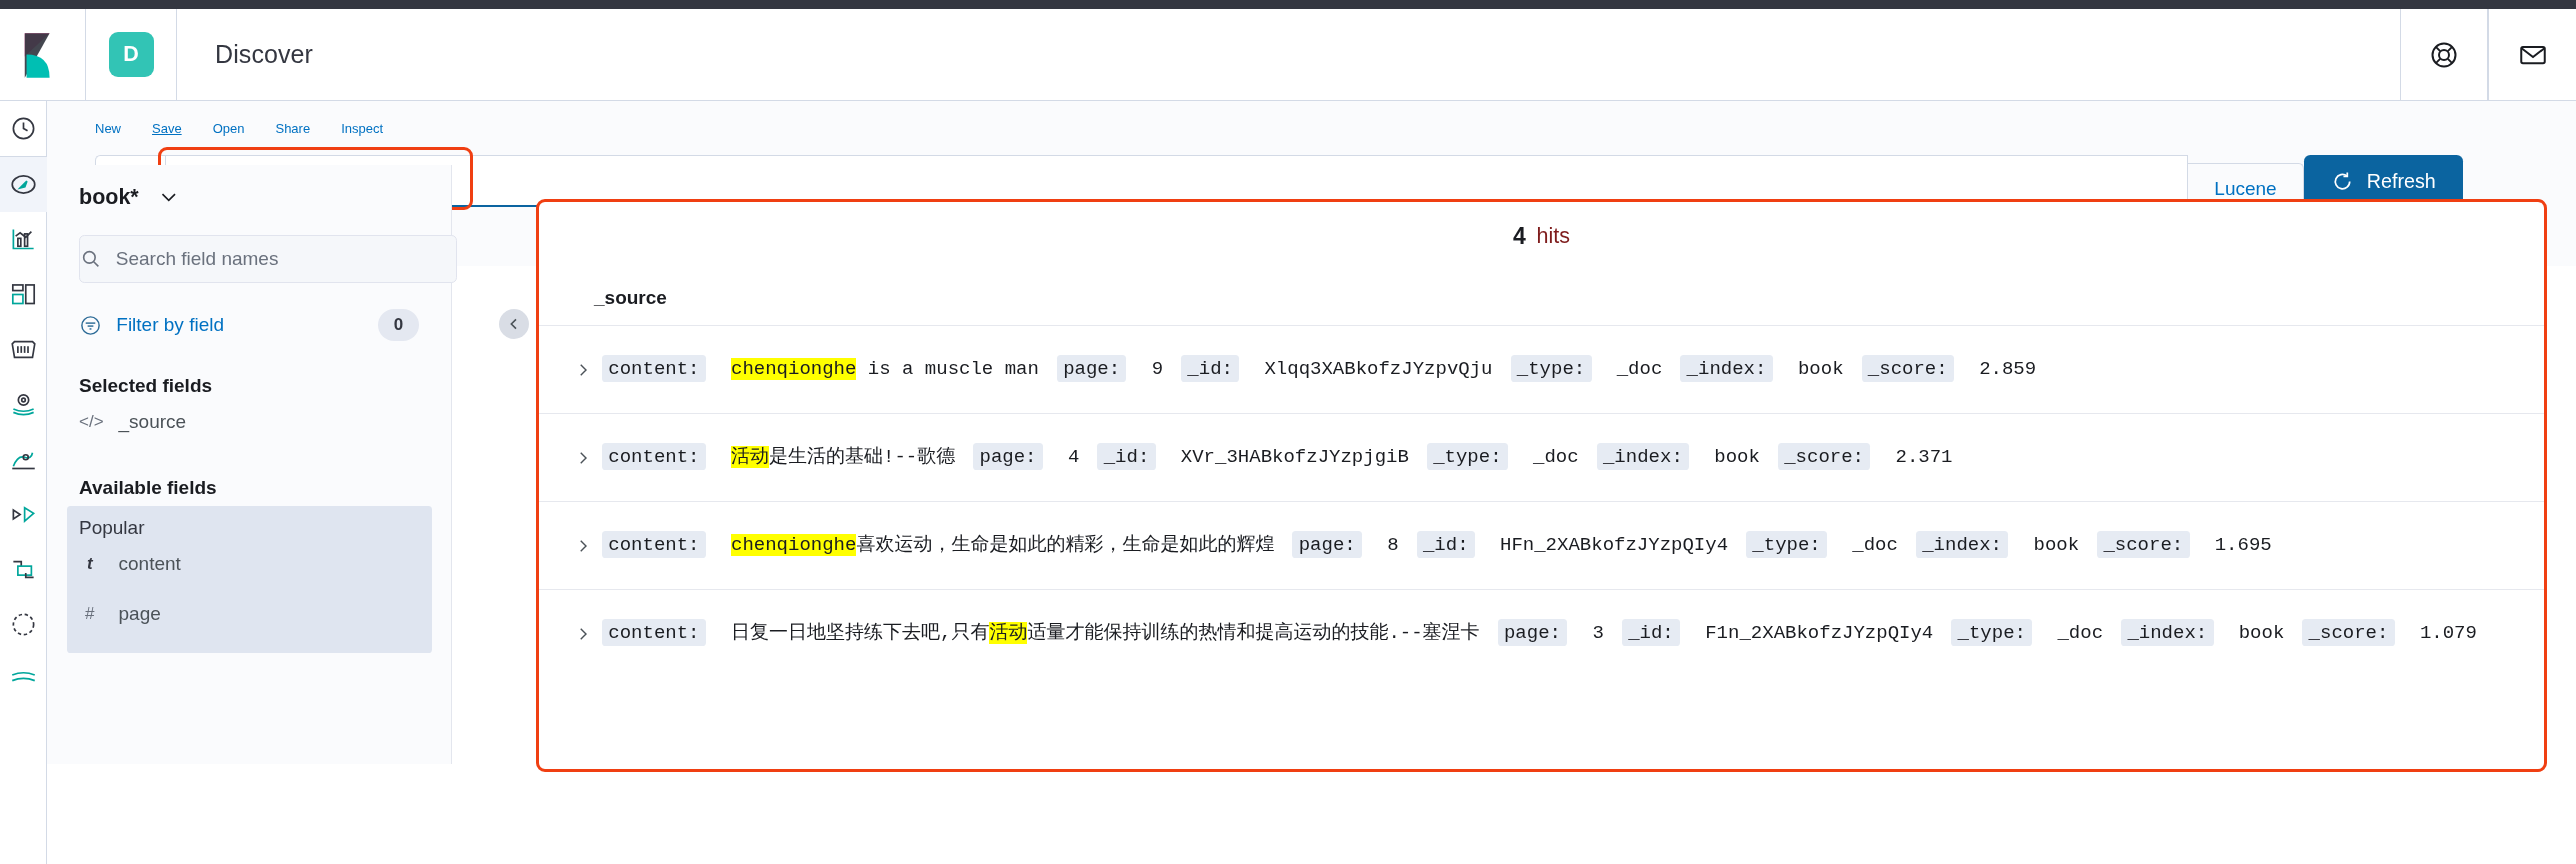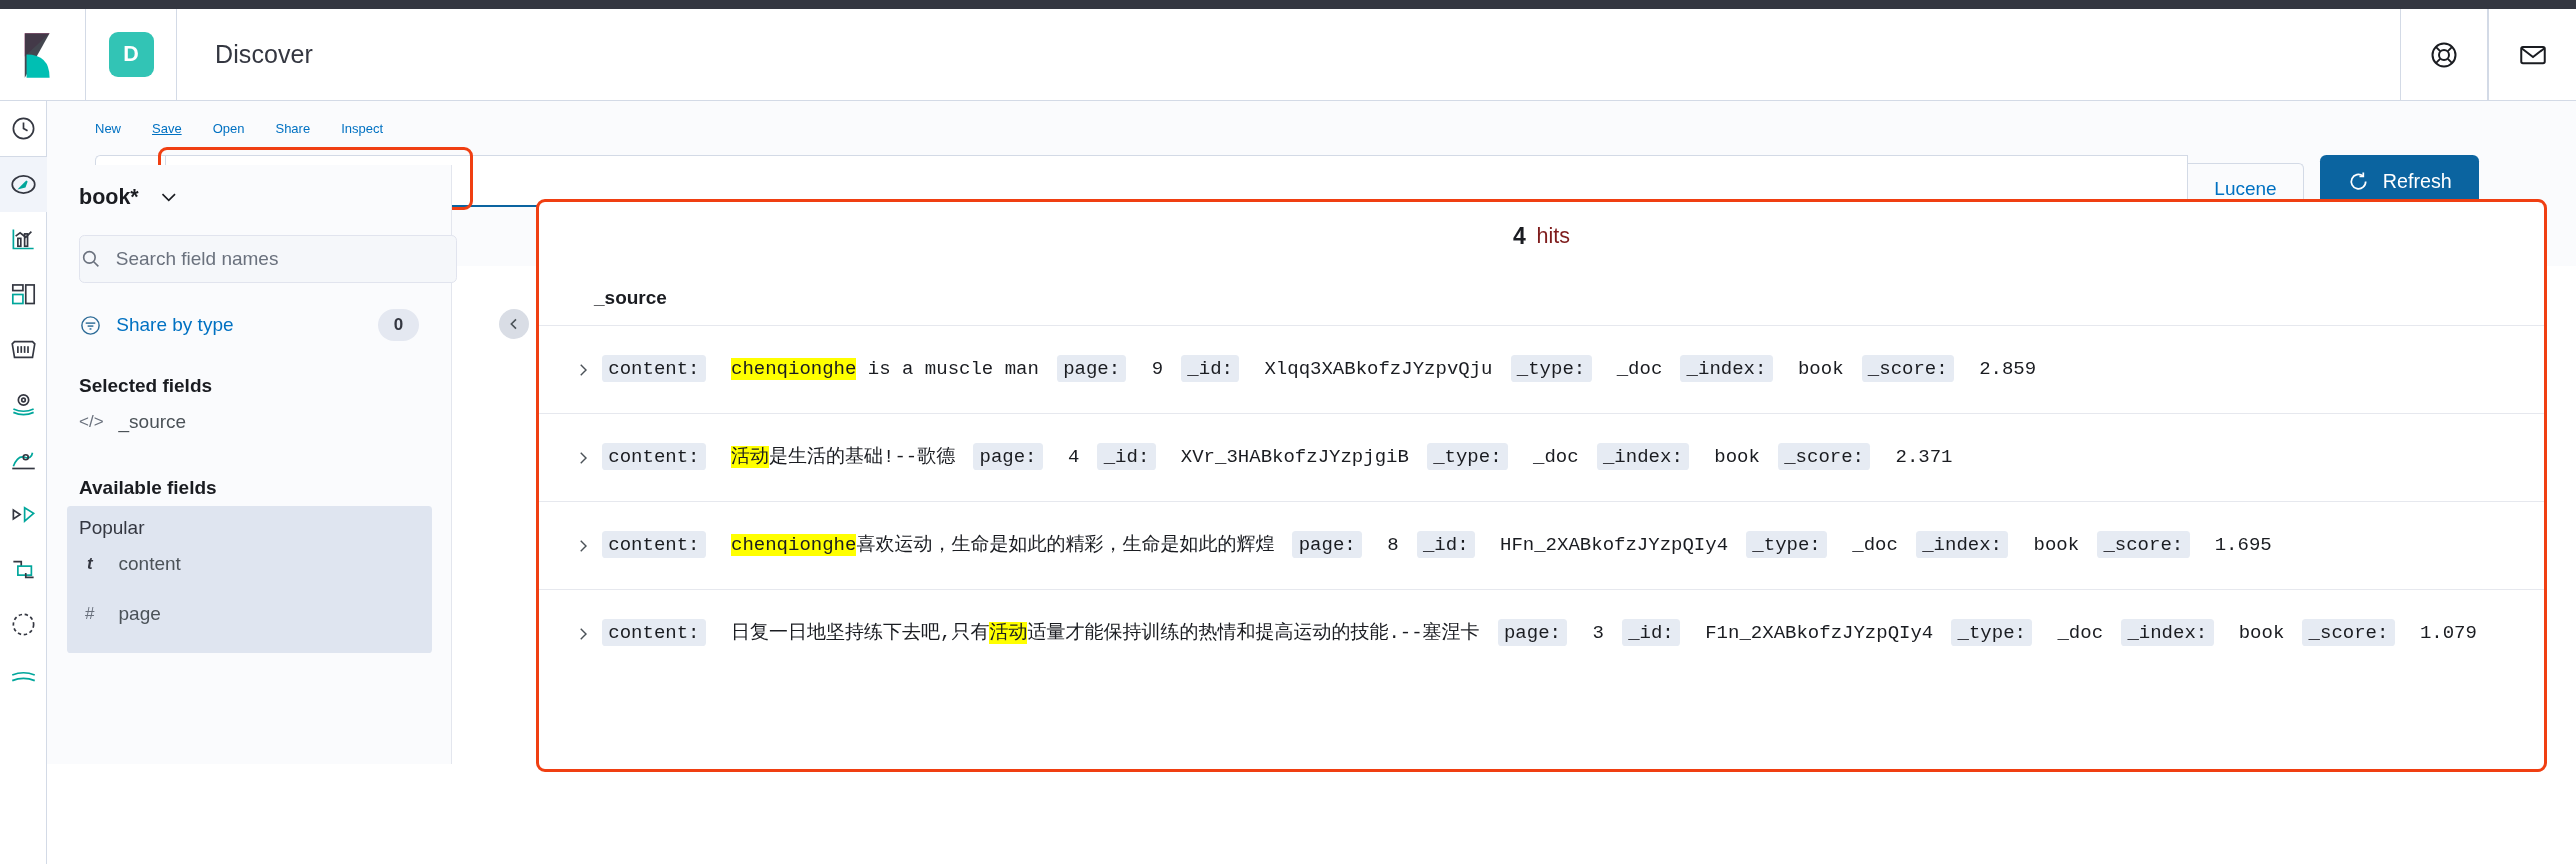"Refresh" .refresh-btn { margin-left: 16px -> none }
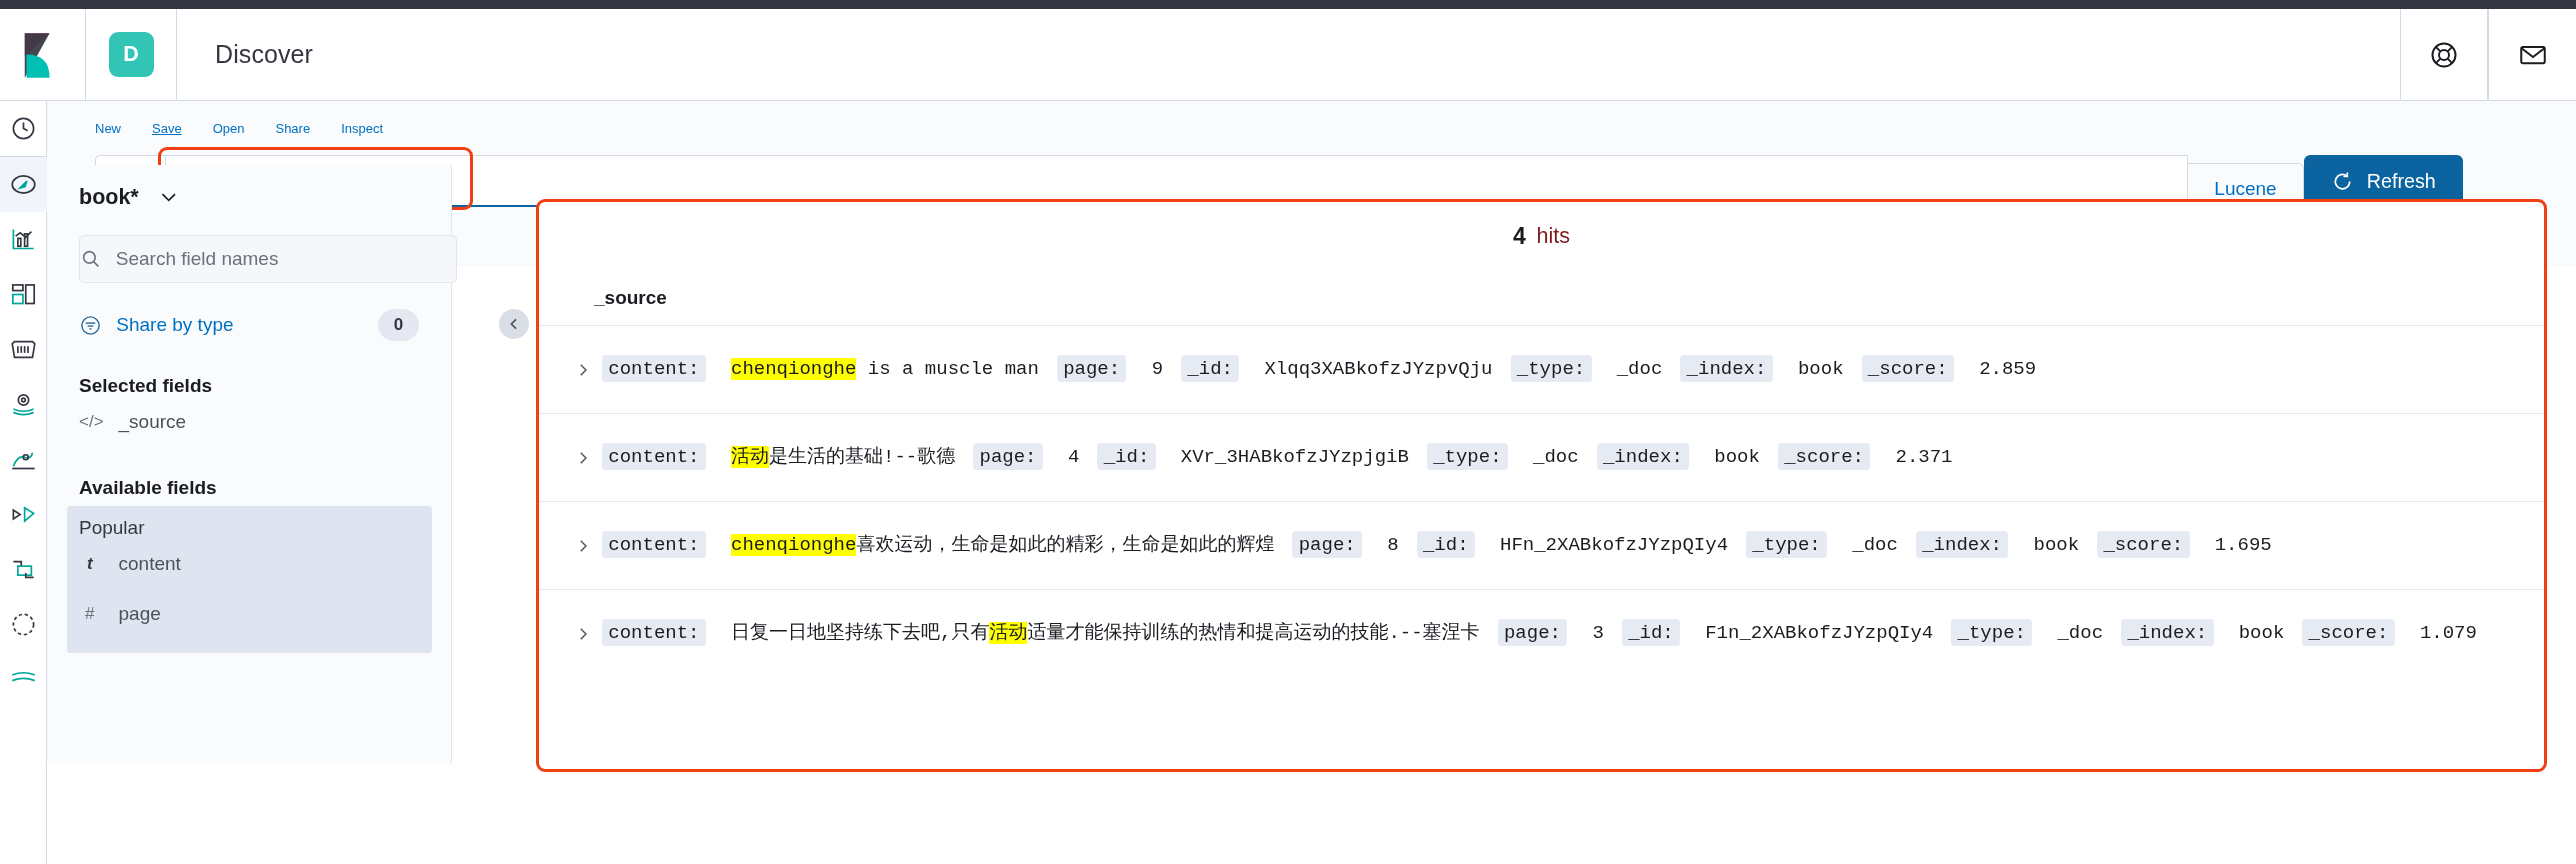"Share by type" span { text: Share by type -> Filter by field }
